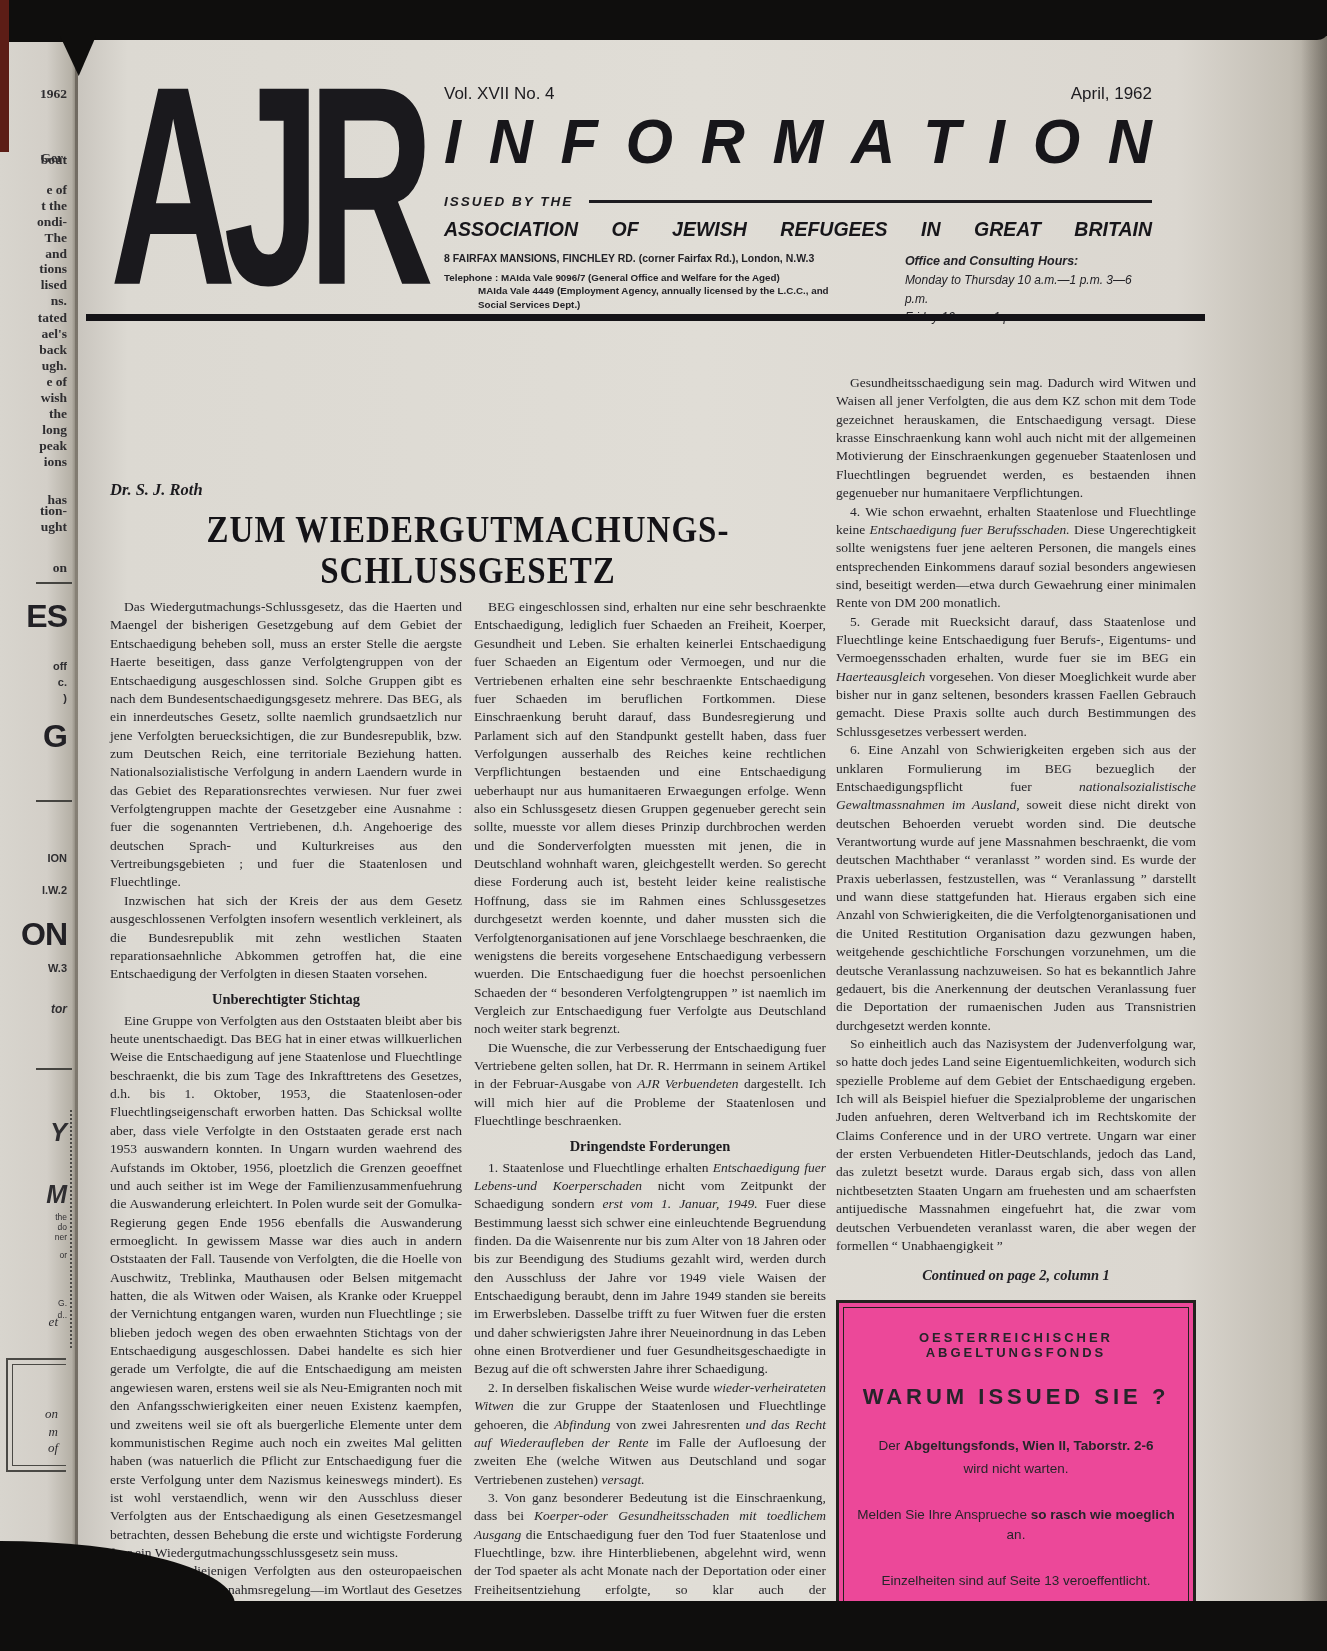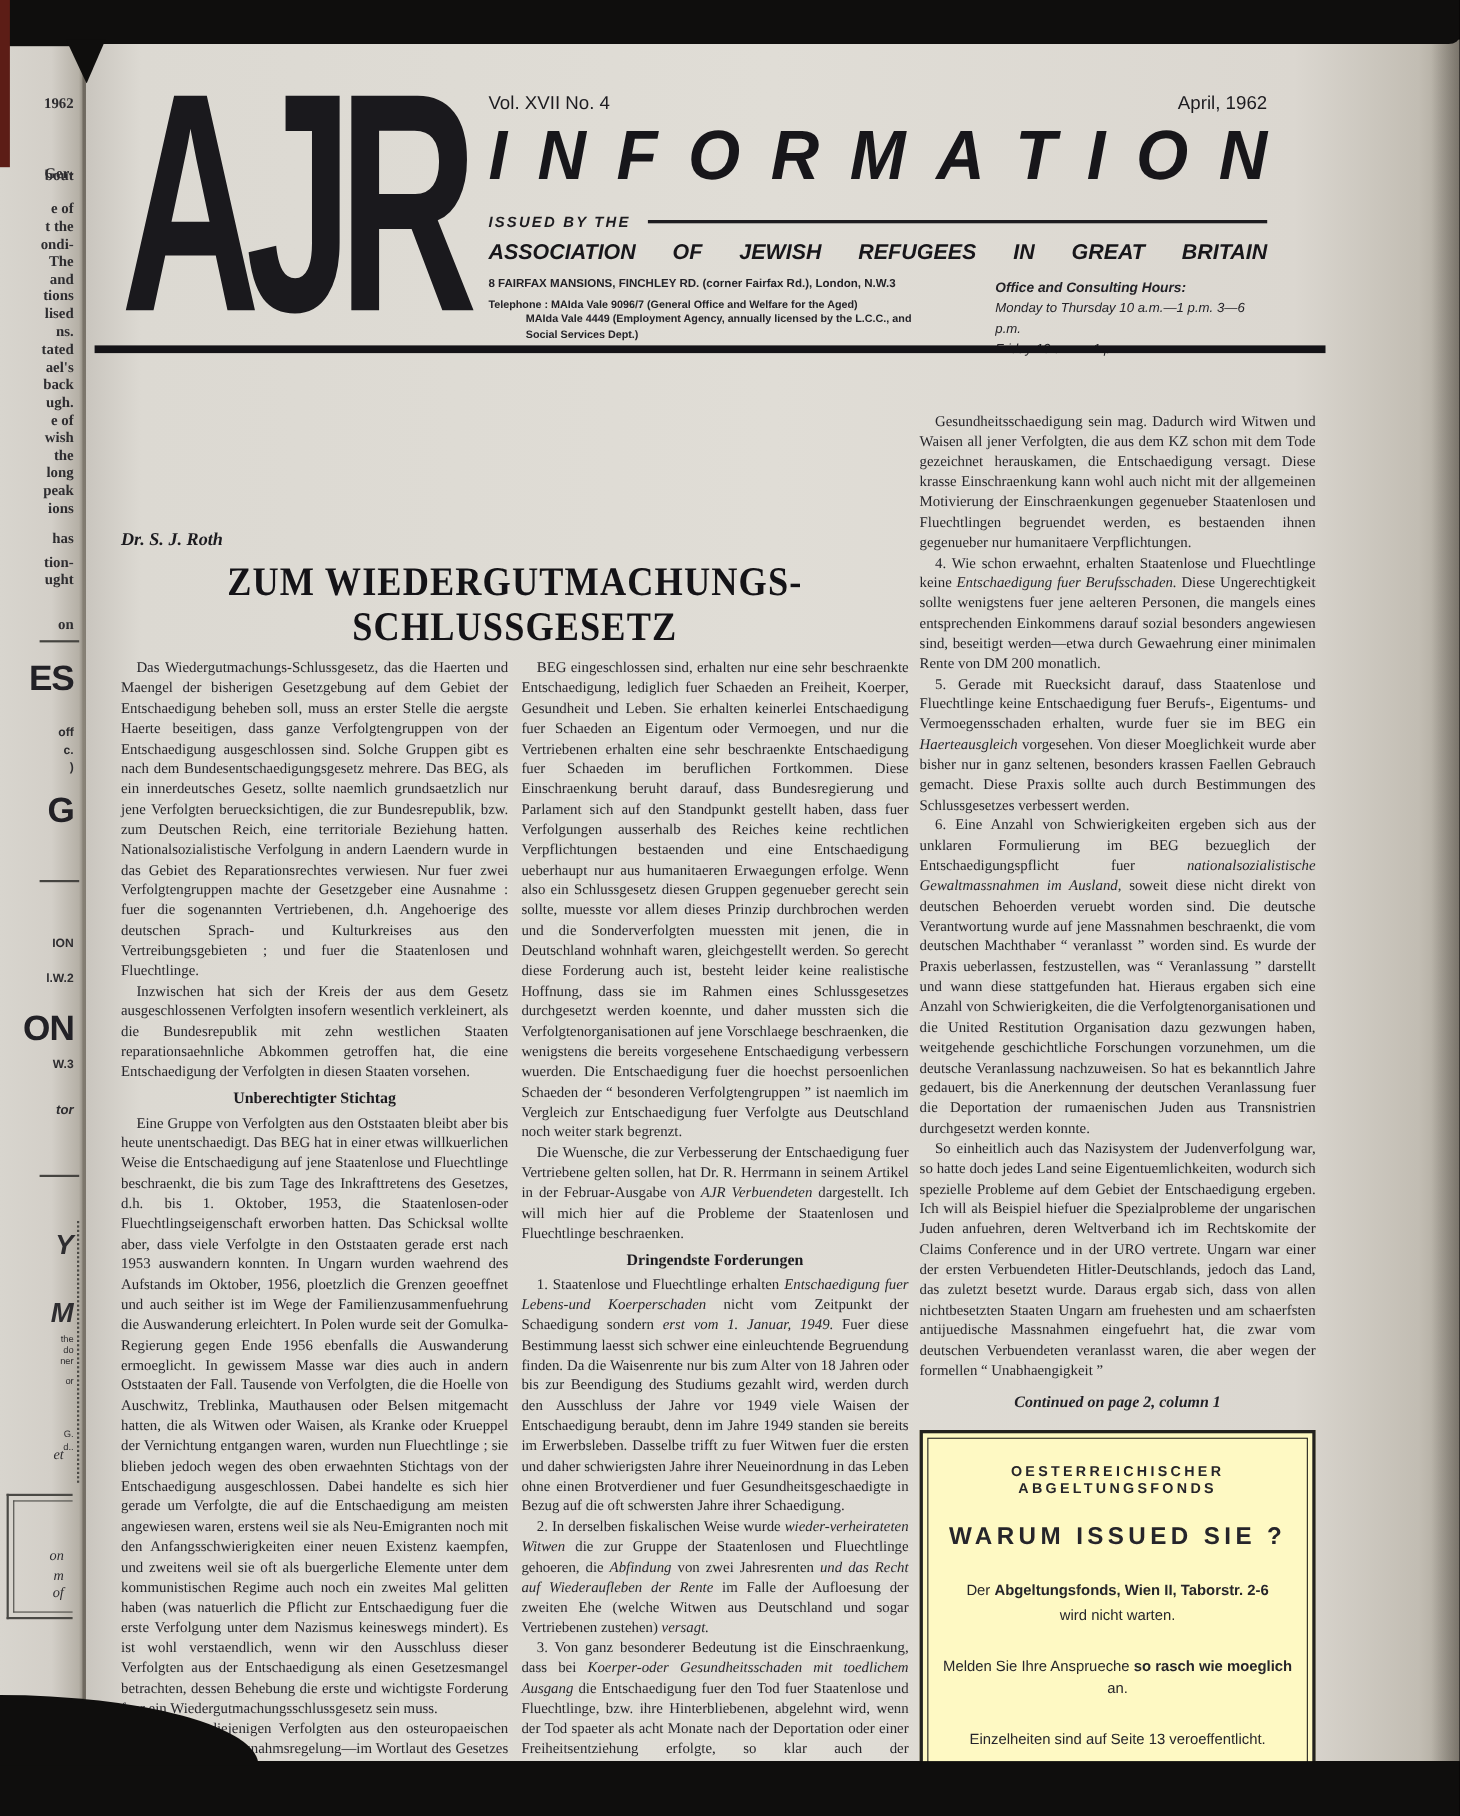"has" span.frag { top: 440px -> 450px }
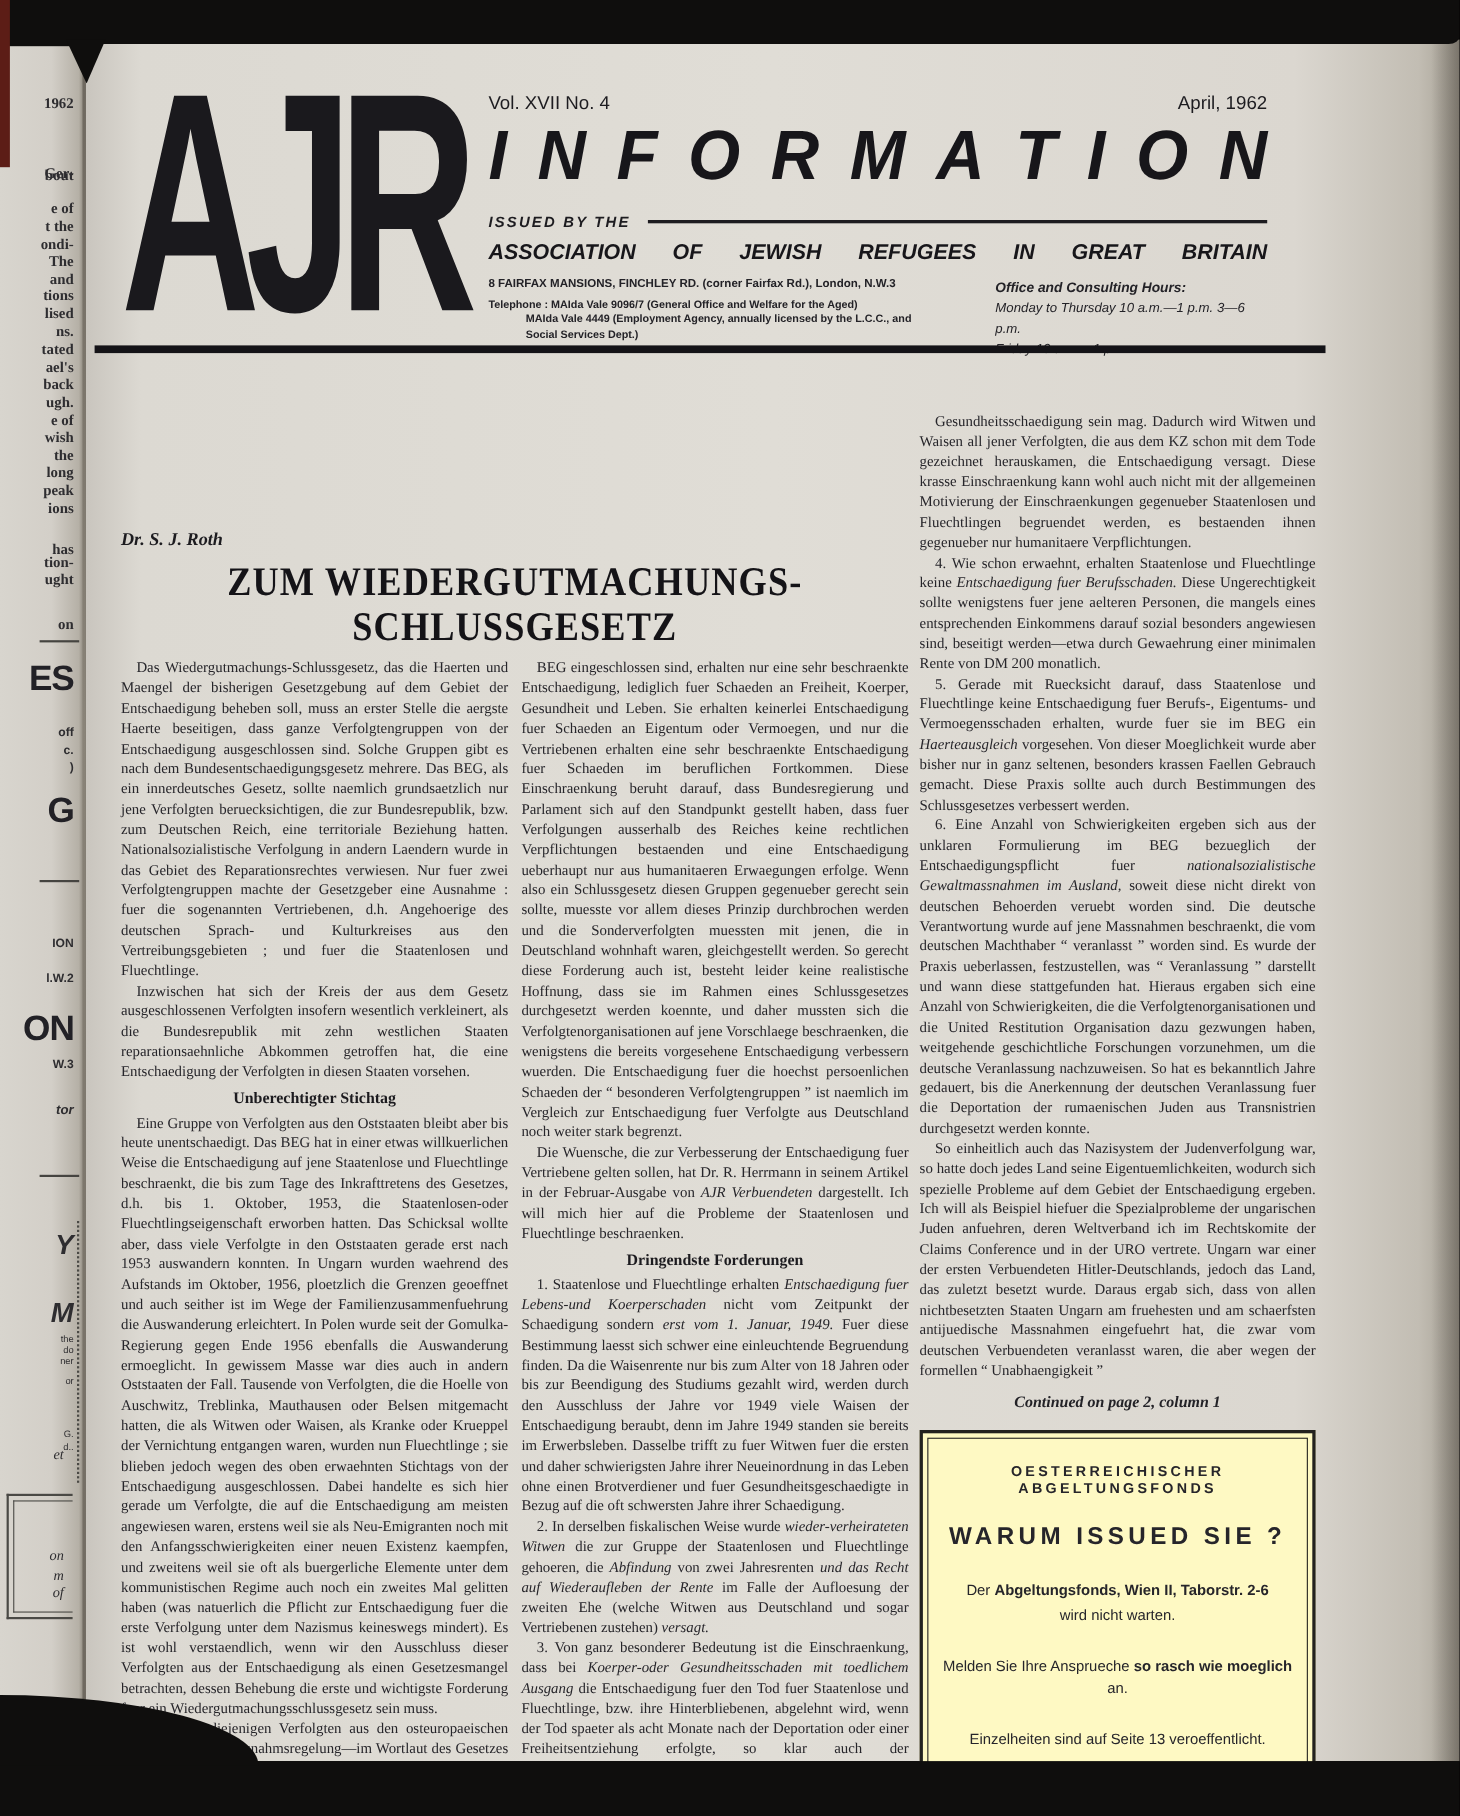"OESTERREICHISCHER ABGELTUNGSFONDS" .adbox { background: #fef9c3 -> #ec4899 }
